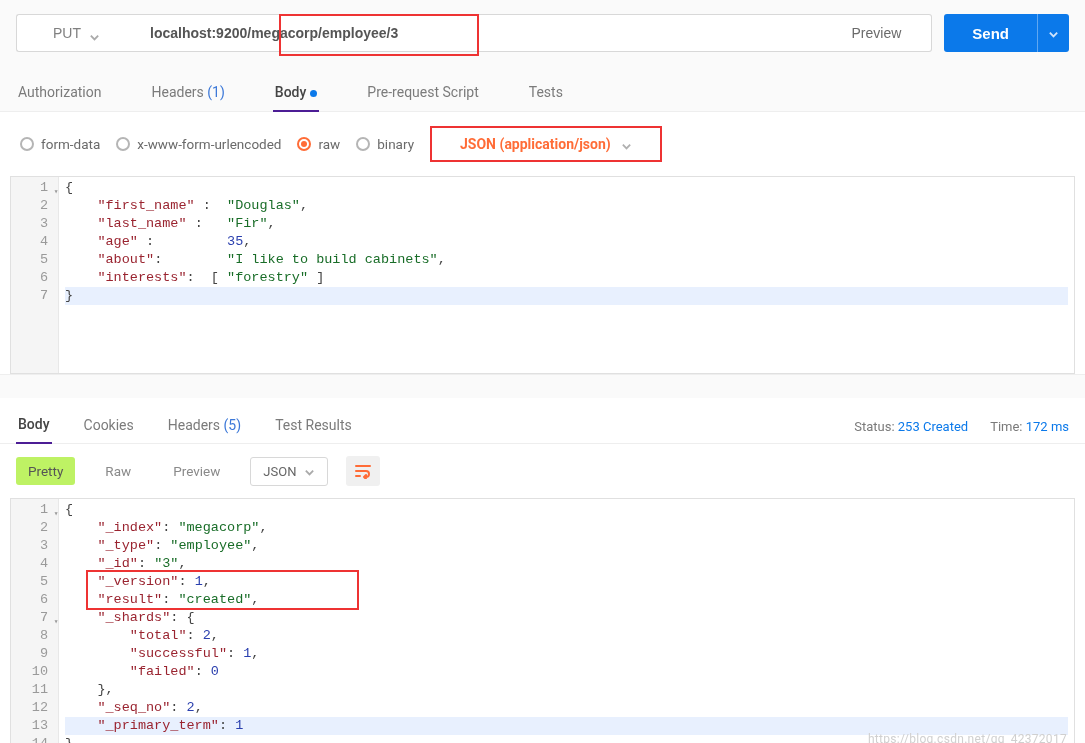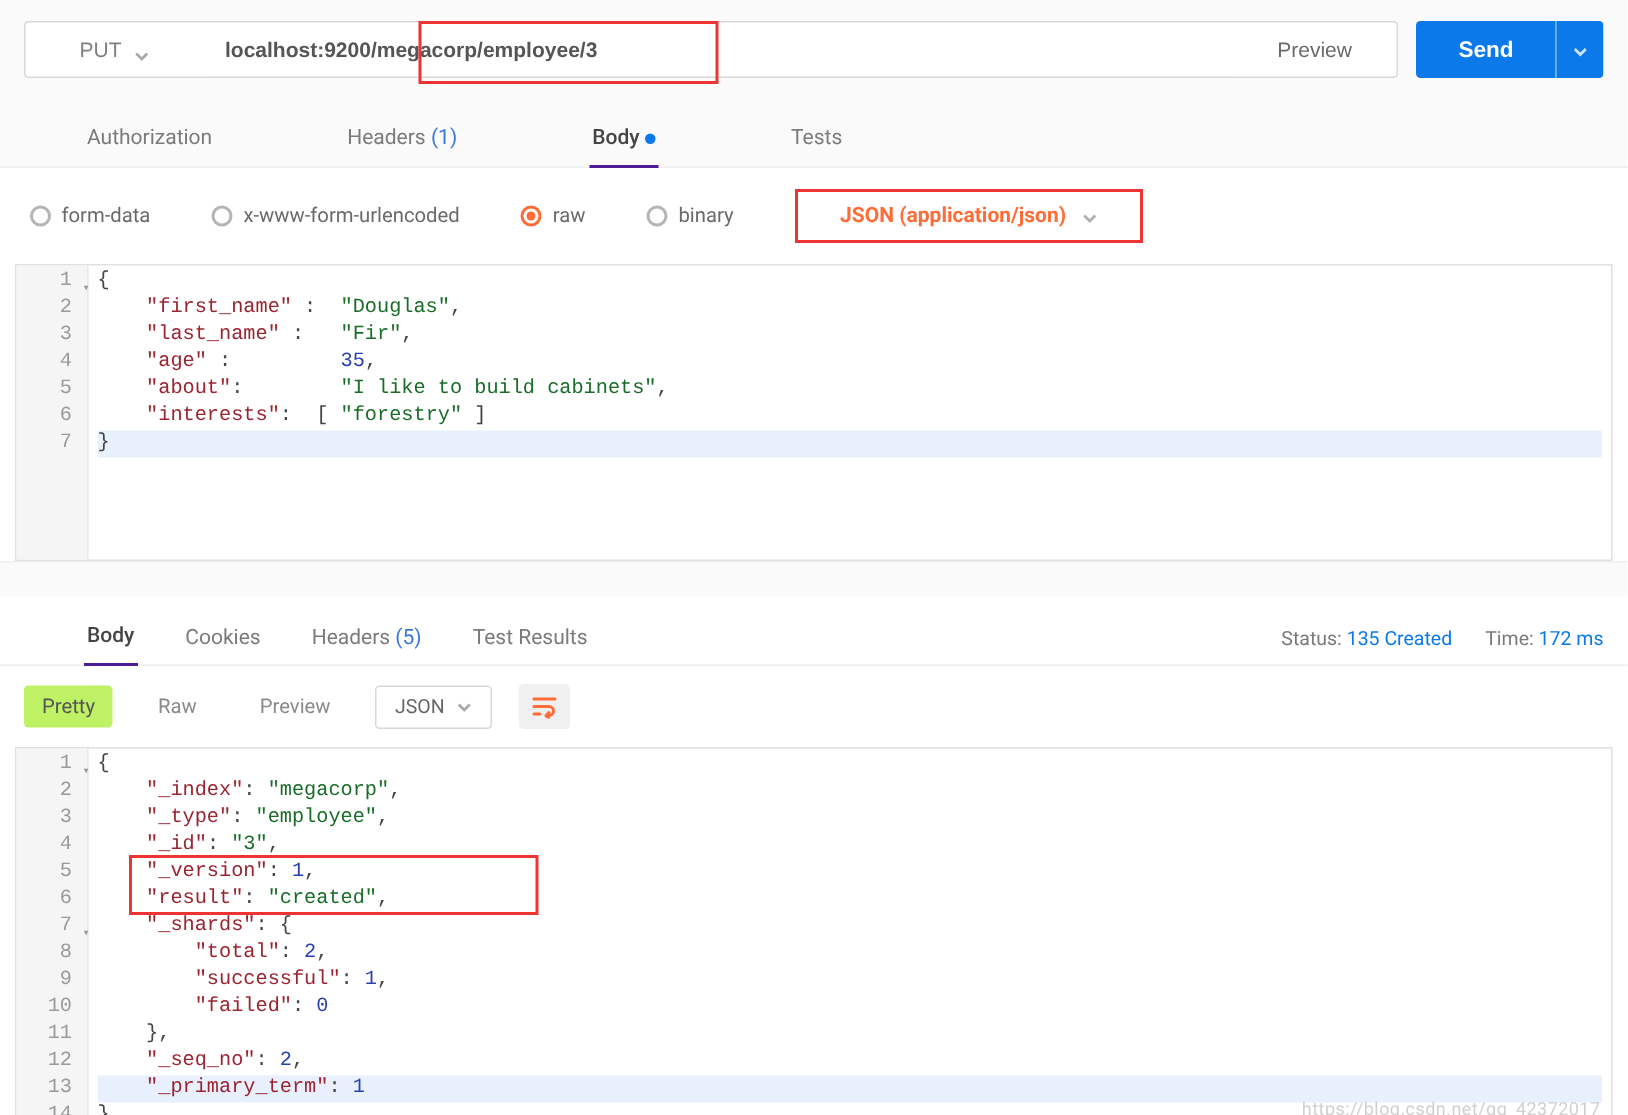"Authorization" .tab { margin-left: 40px -> none }
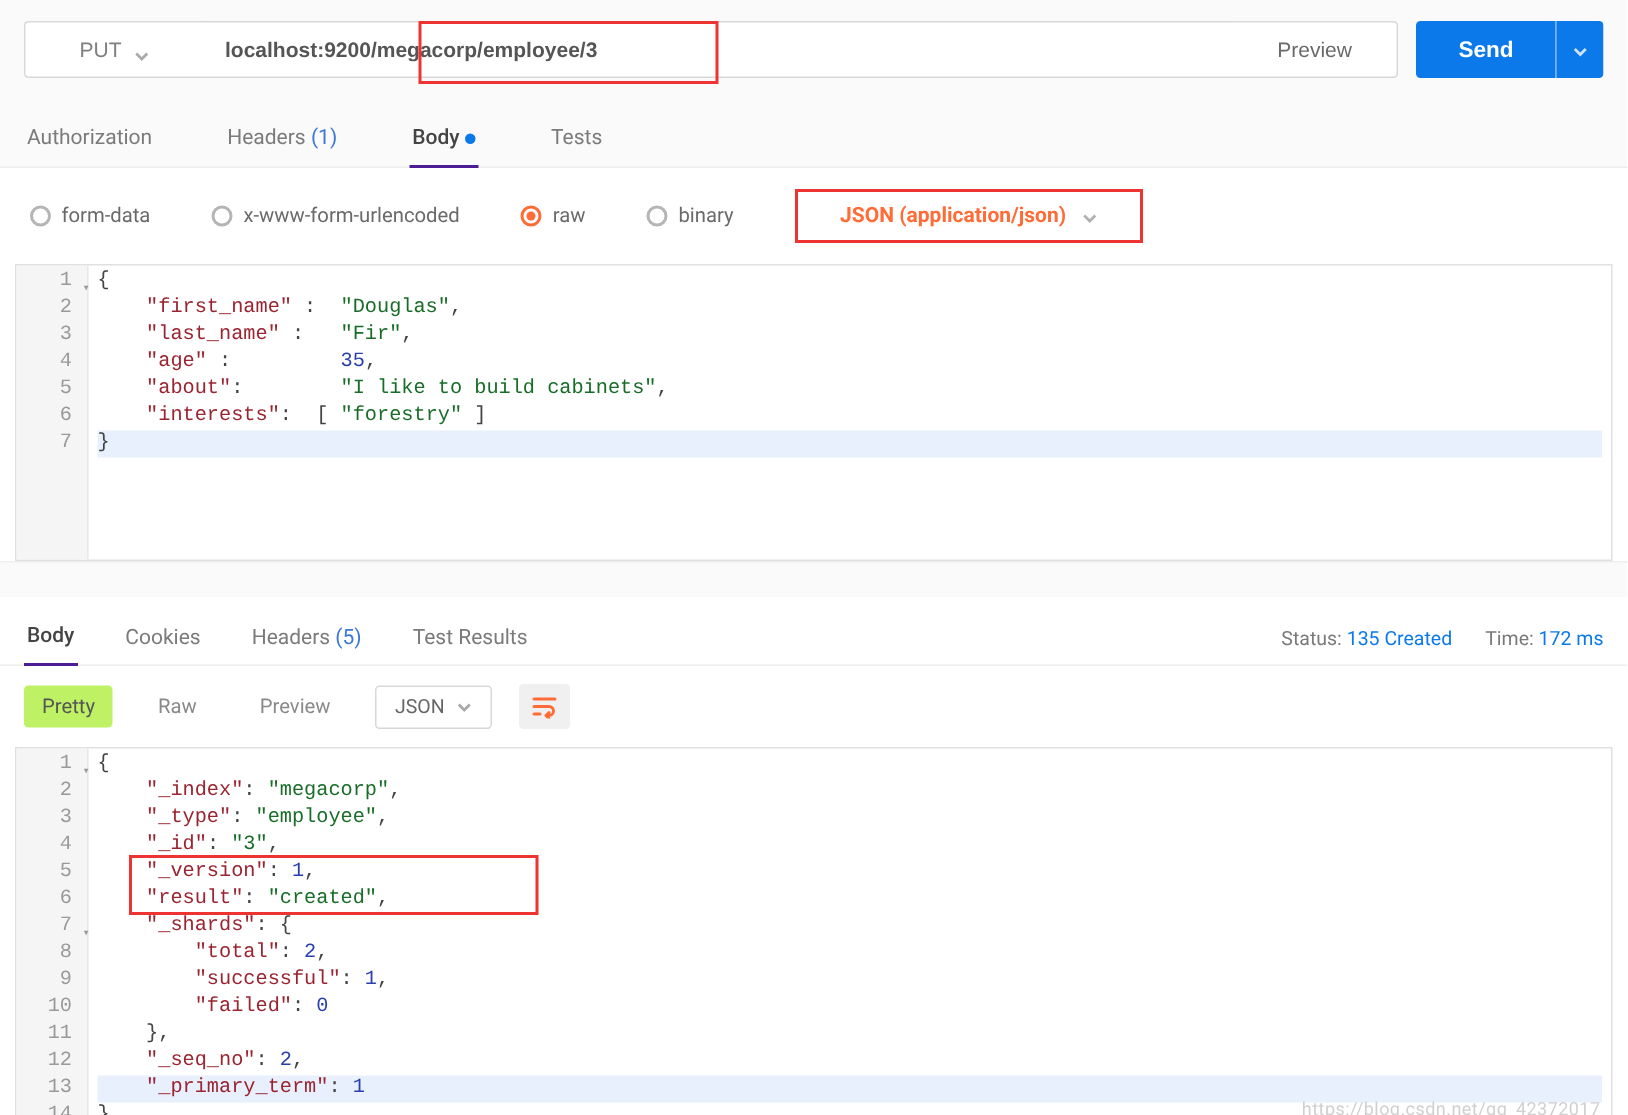"Pre-request Script" div.tab { html: none -> <div>Pre-request Script</div> }
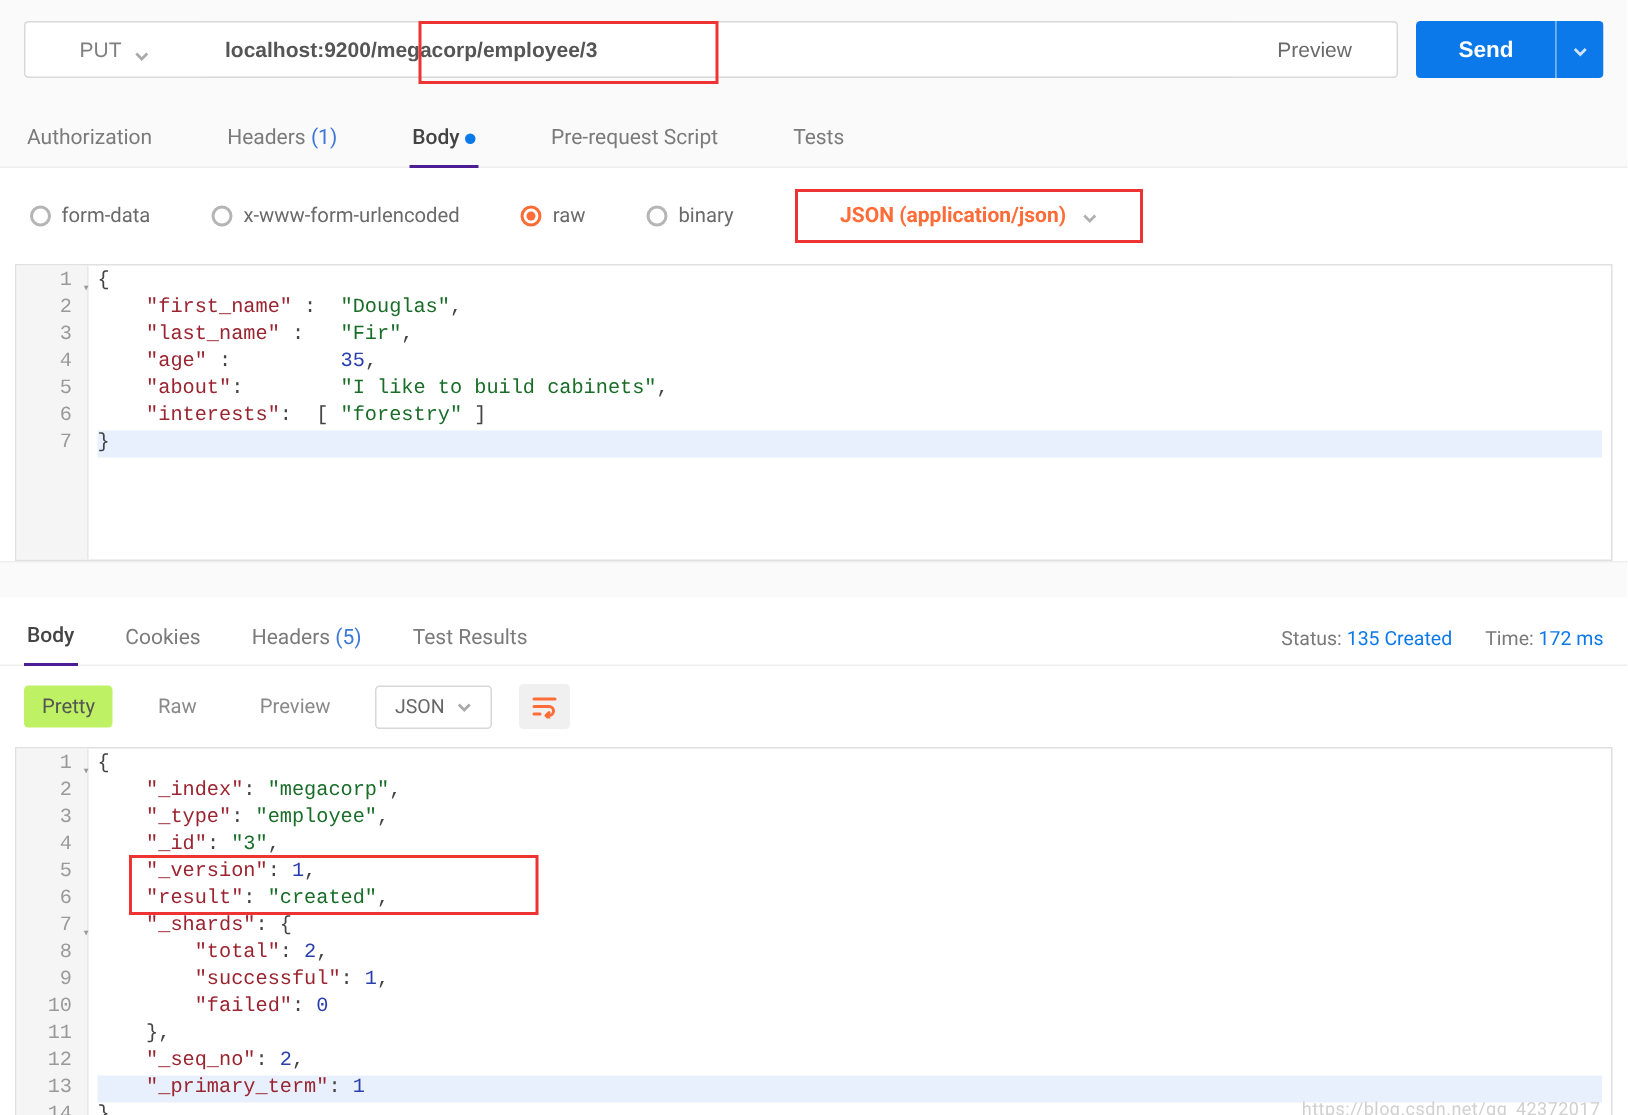"form-data" .body-options { gap: 41px -> 16px }
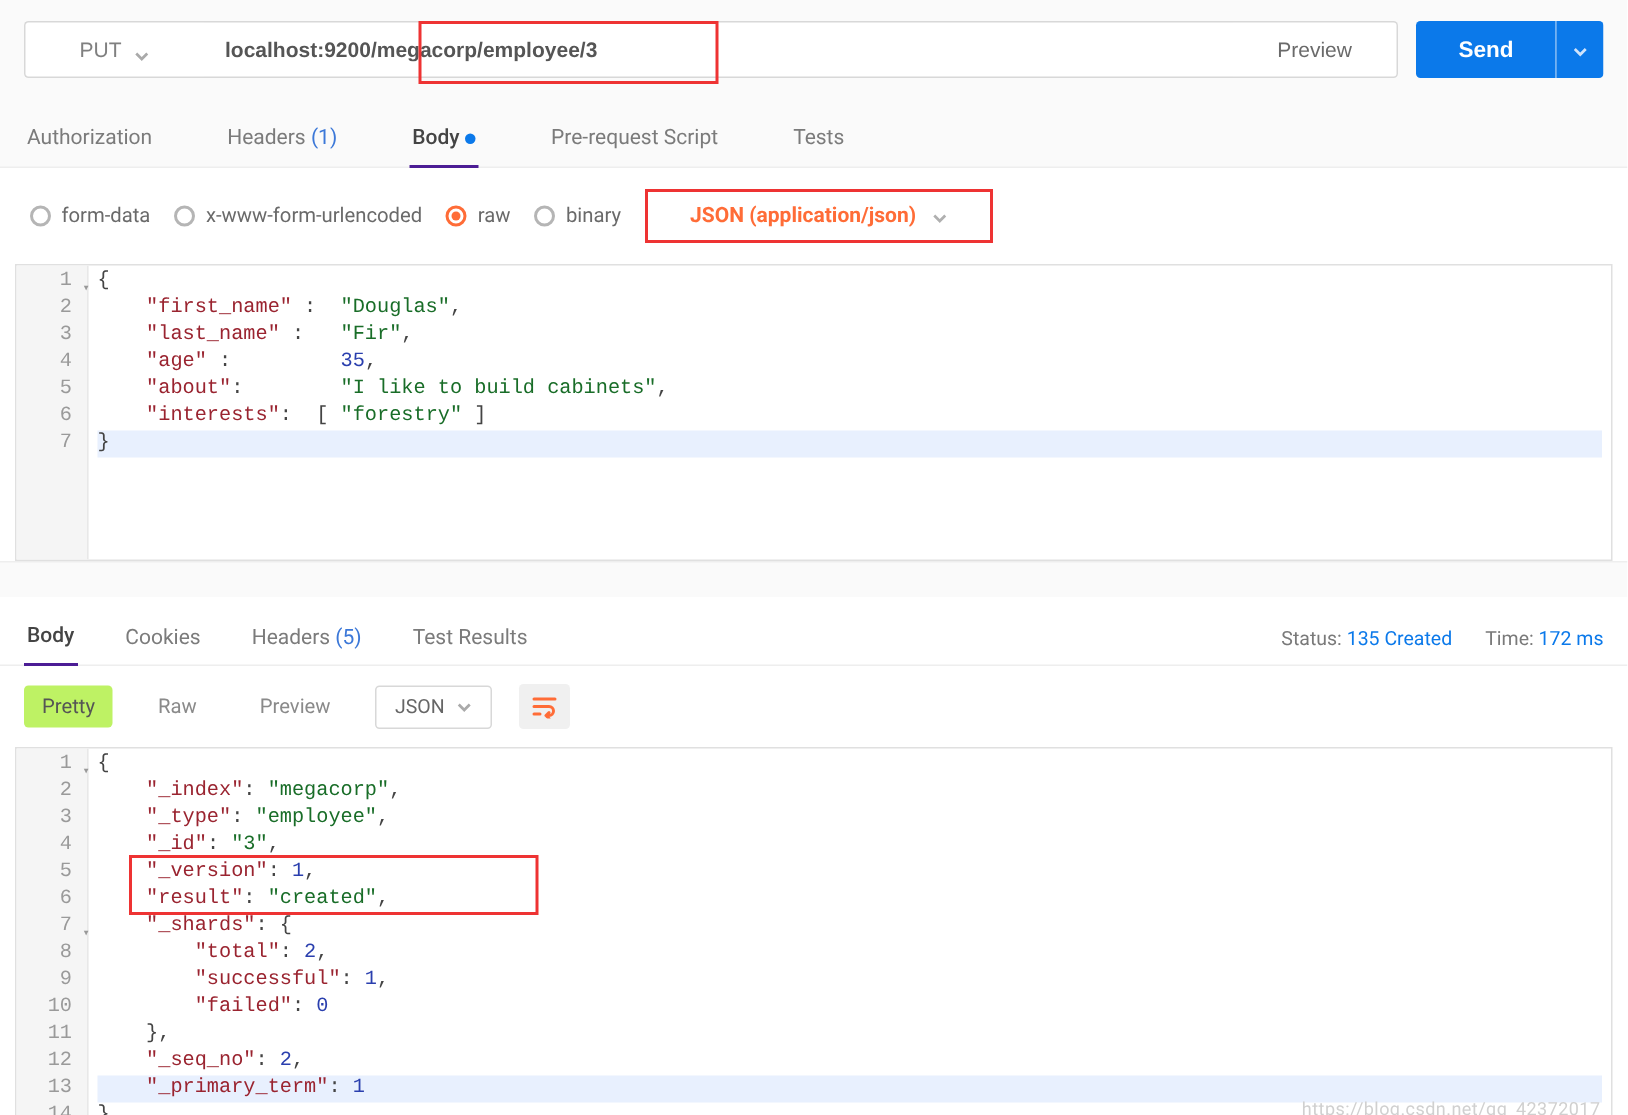"135 Created" span.val { text: 135 -> 253 }
